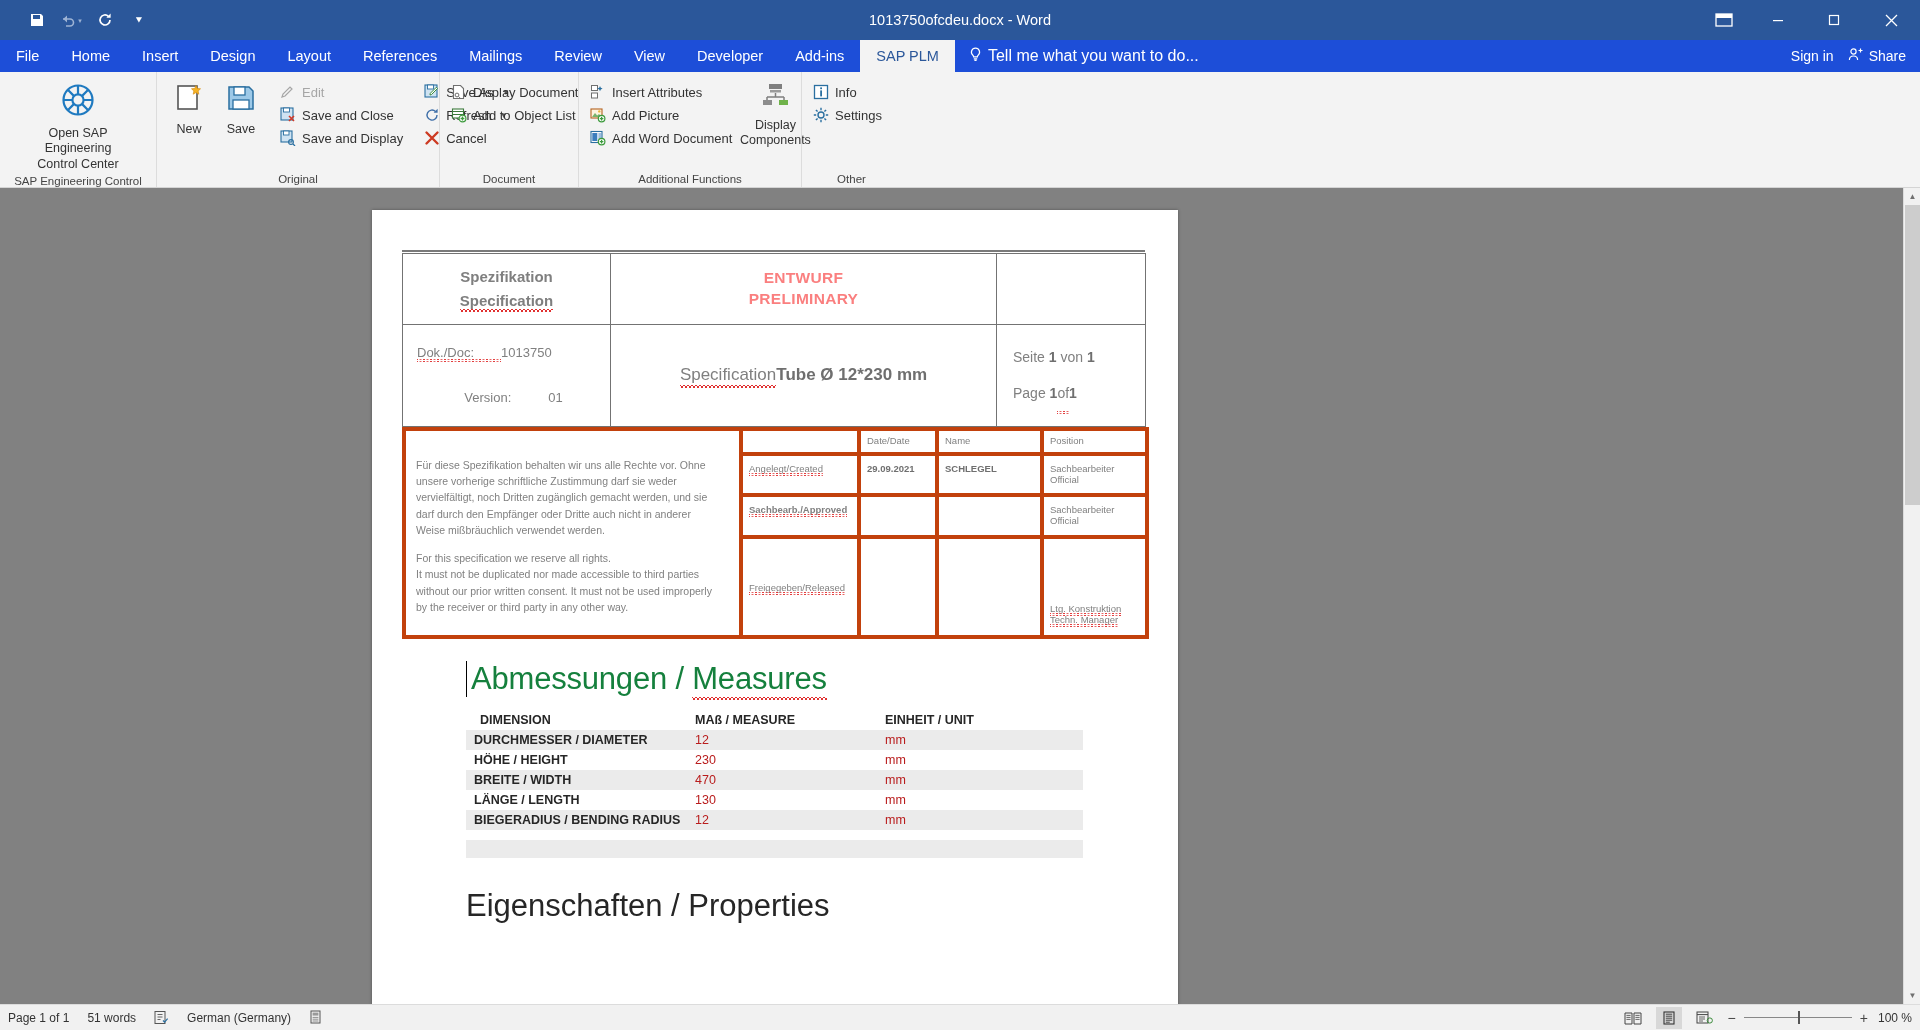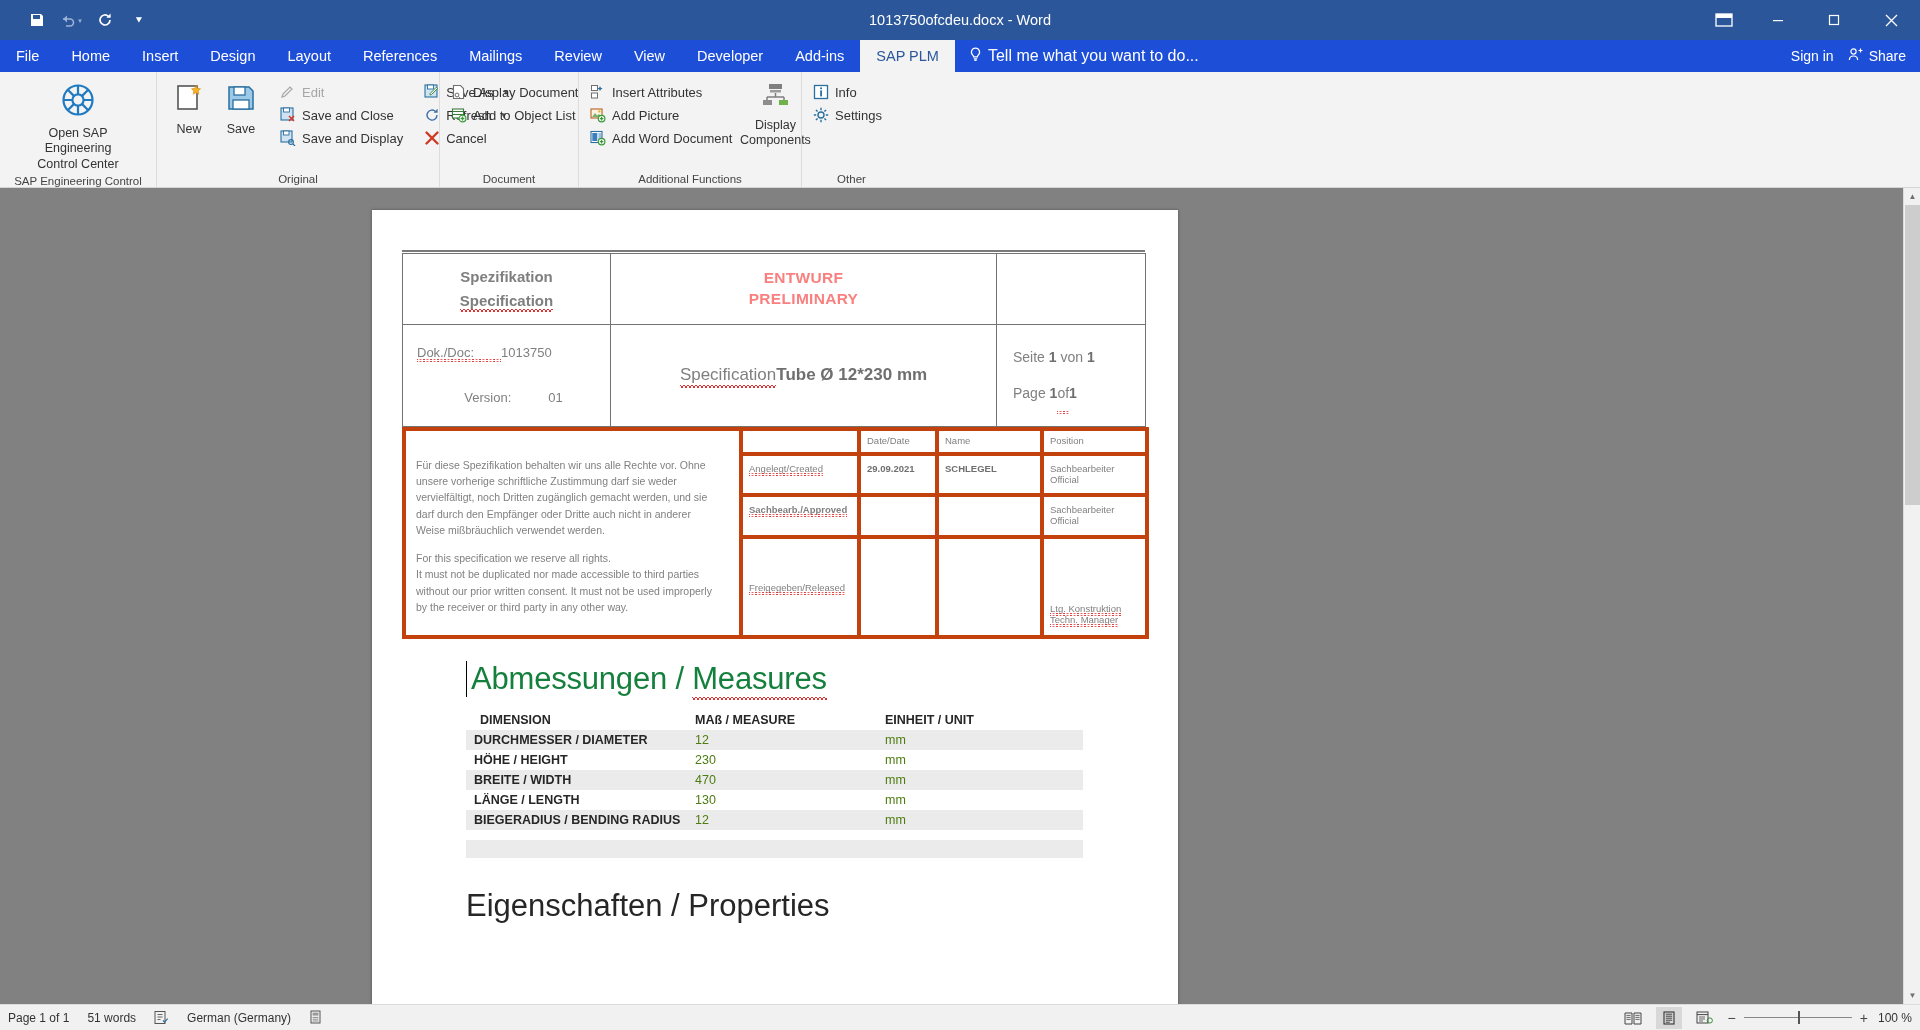"12" .meas-val, .meas-unit { color: #4d7c0f -> #b91c1c }
